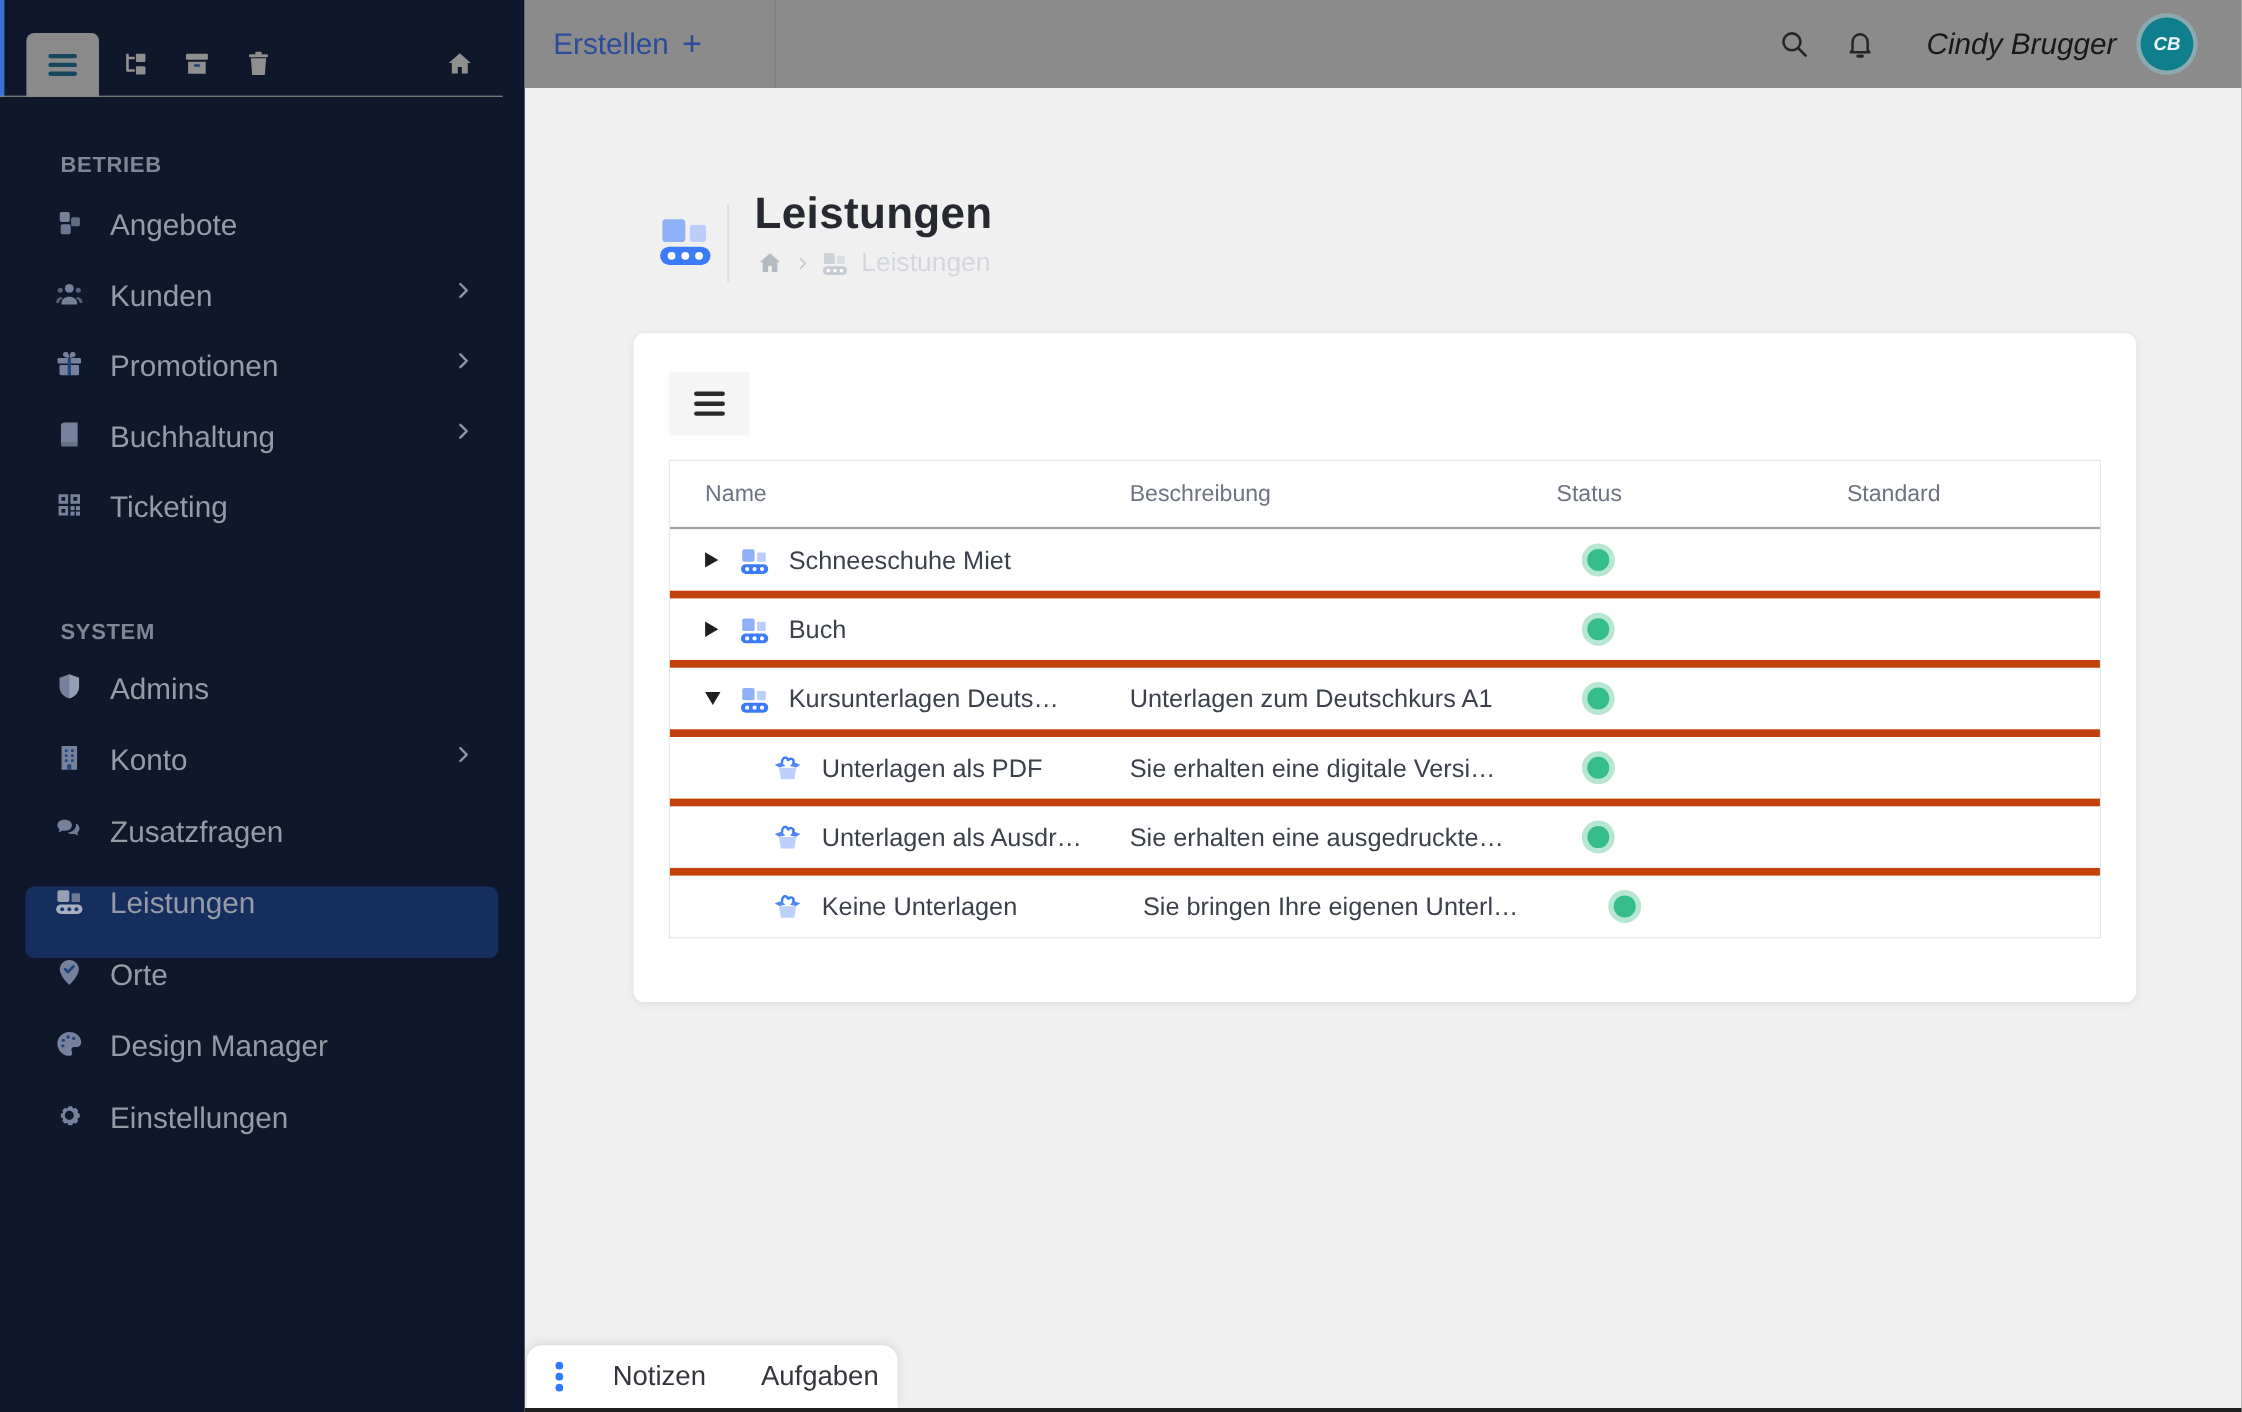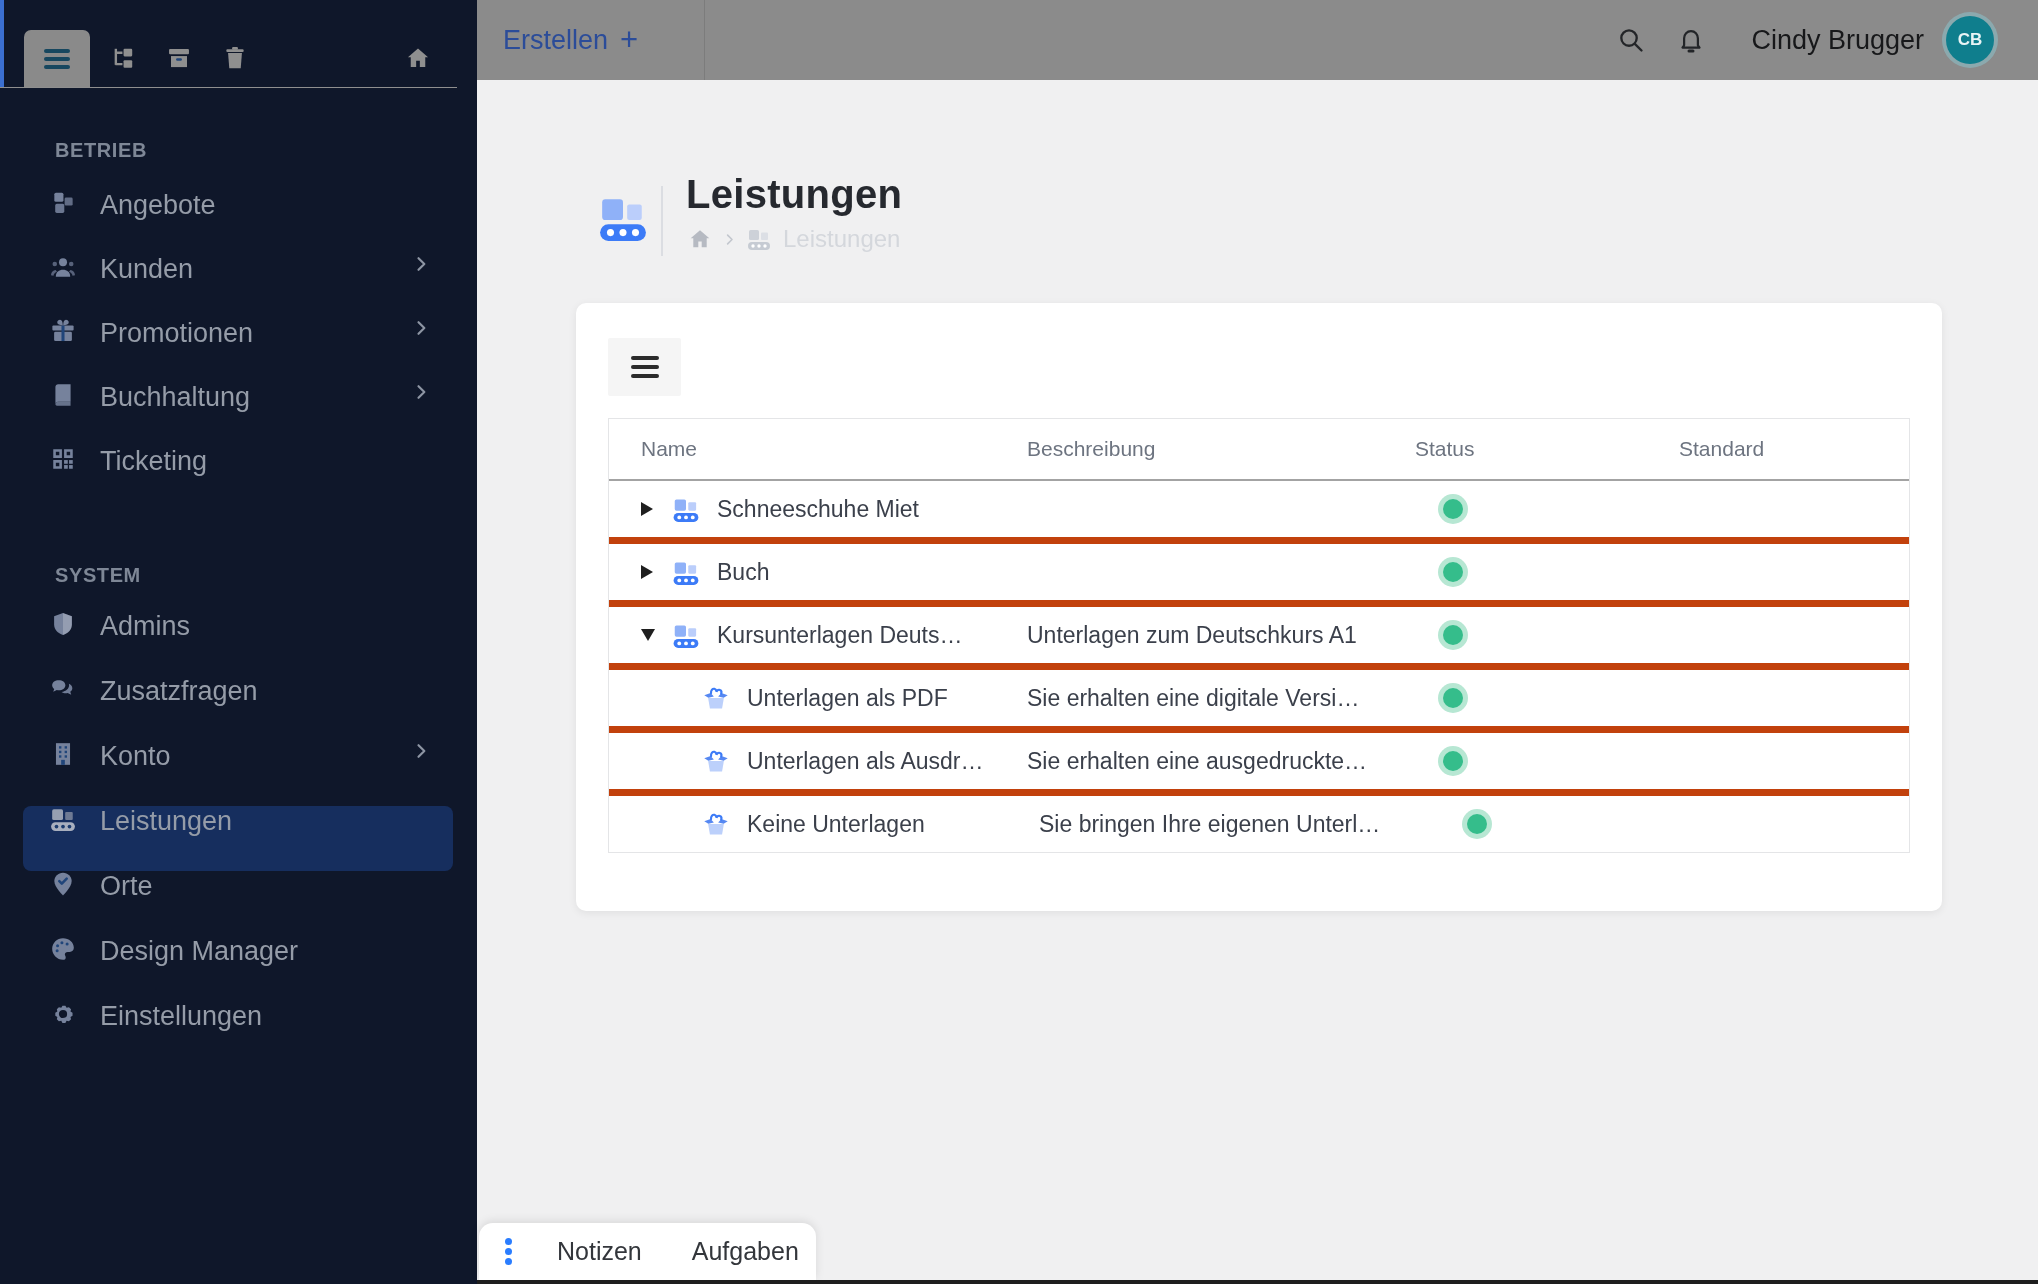"Cindy Brugger" .topbar-right { font-style: none -> italic }
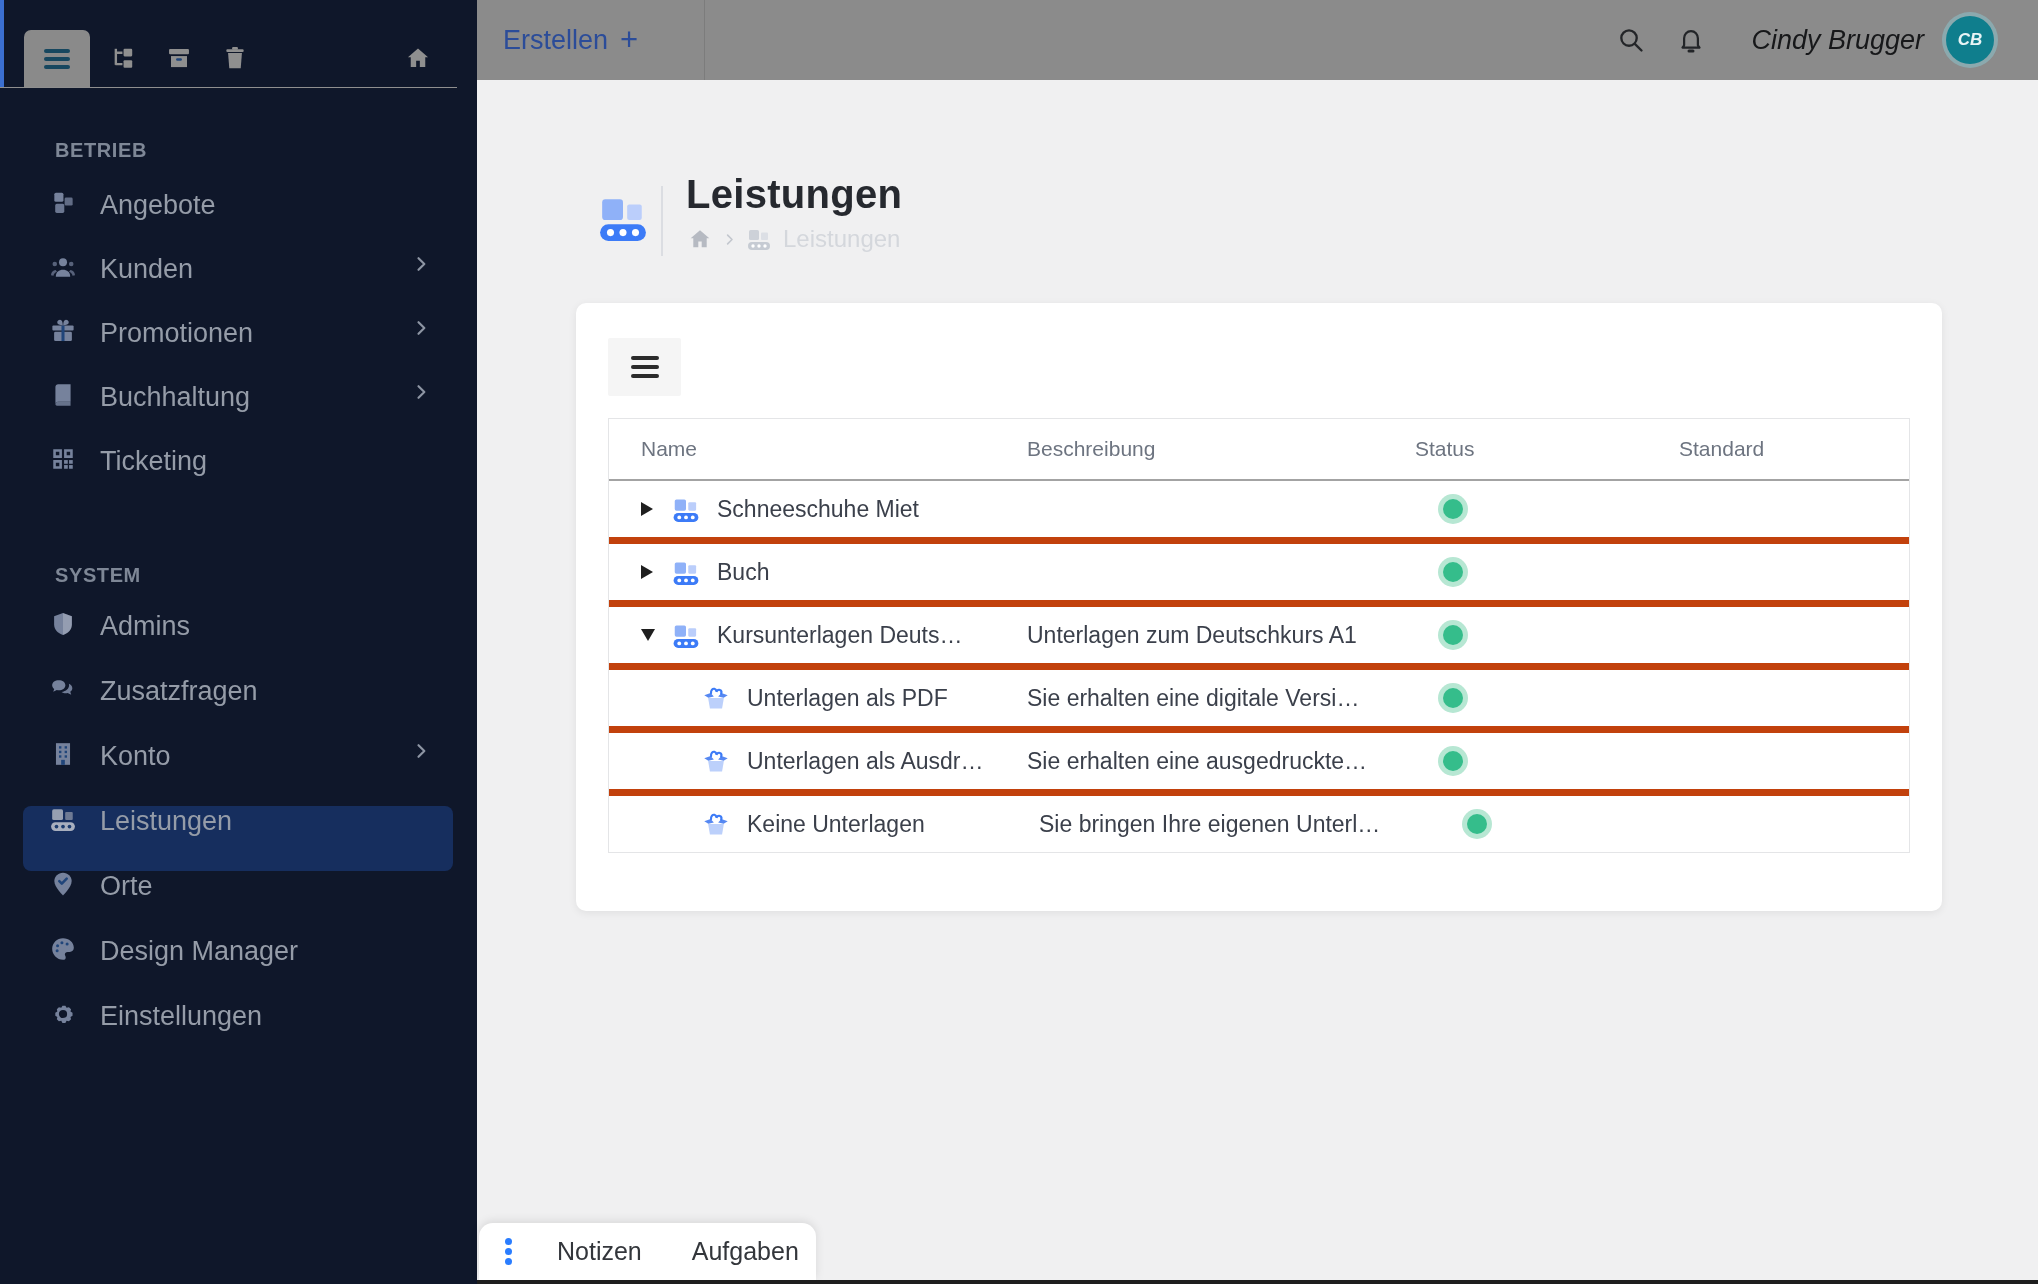"Zusatzfragen" div.nav-item { order: before "Konto" -> after "Konto" }
